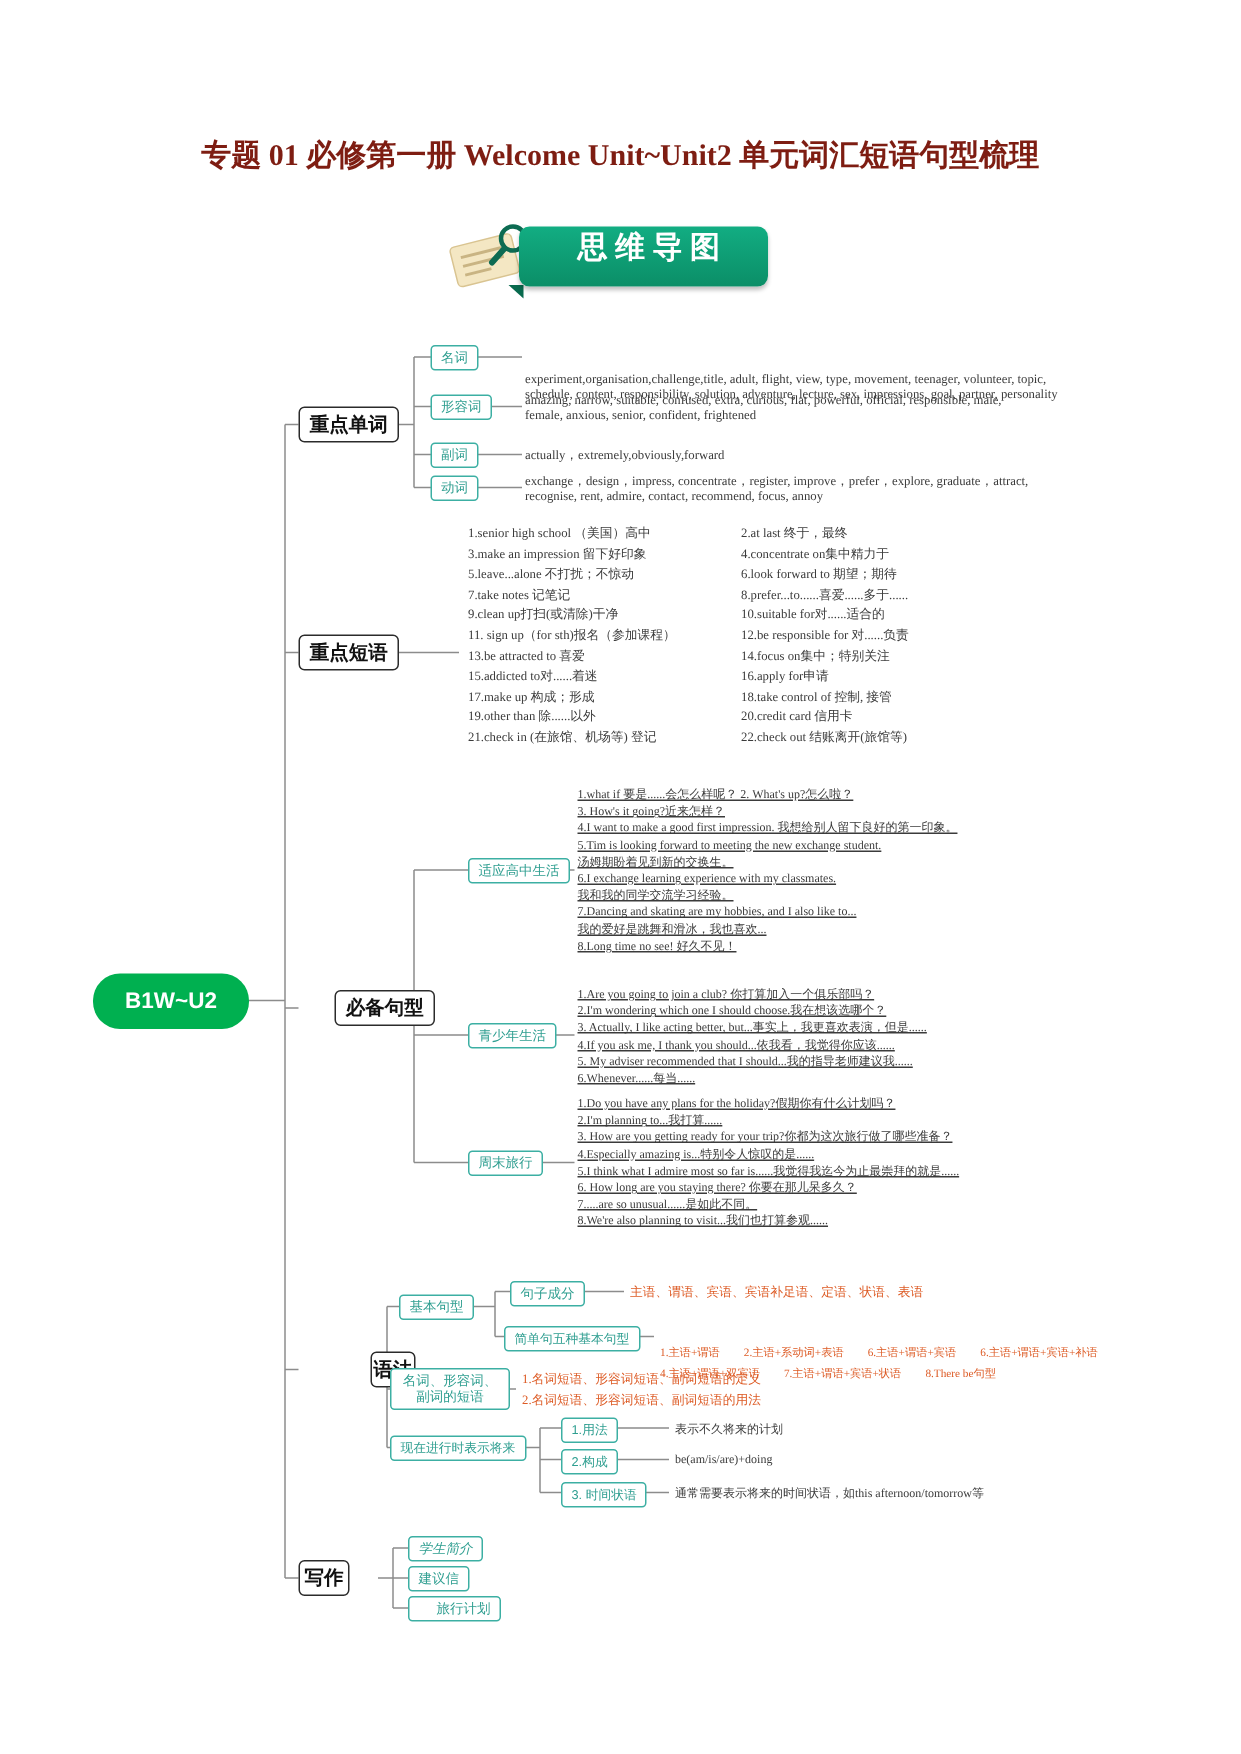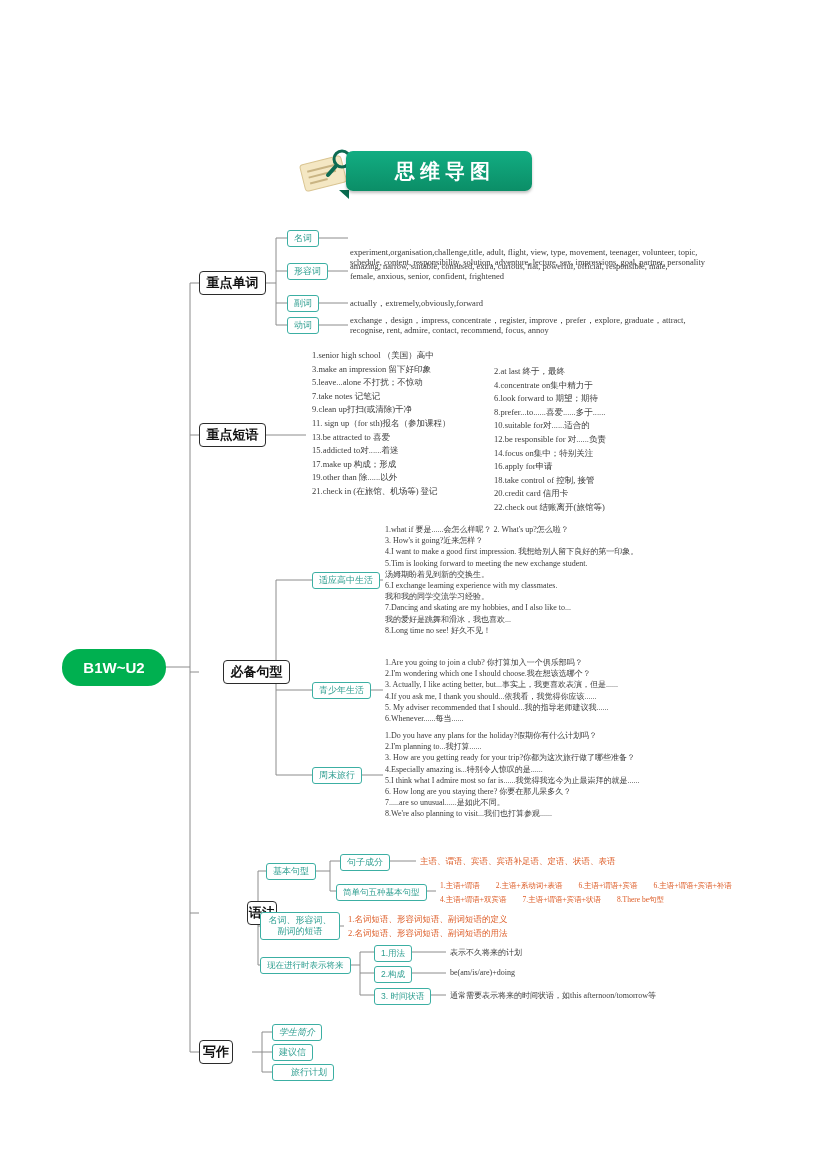"专题 01 必修第一册 Welcome Unit~Unit2" h1.title { html: none -> <h1>专题 01 必修第一册 Welcome Unit~Unit2 单元词汇短语句型梳理</h1> }
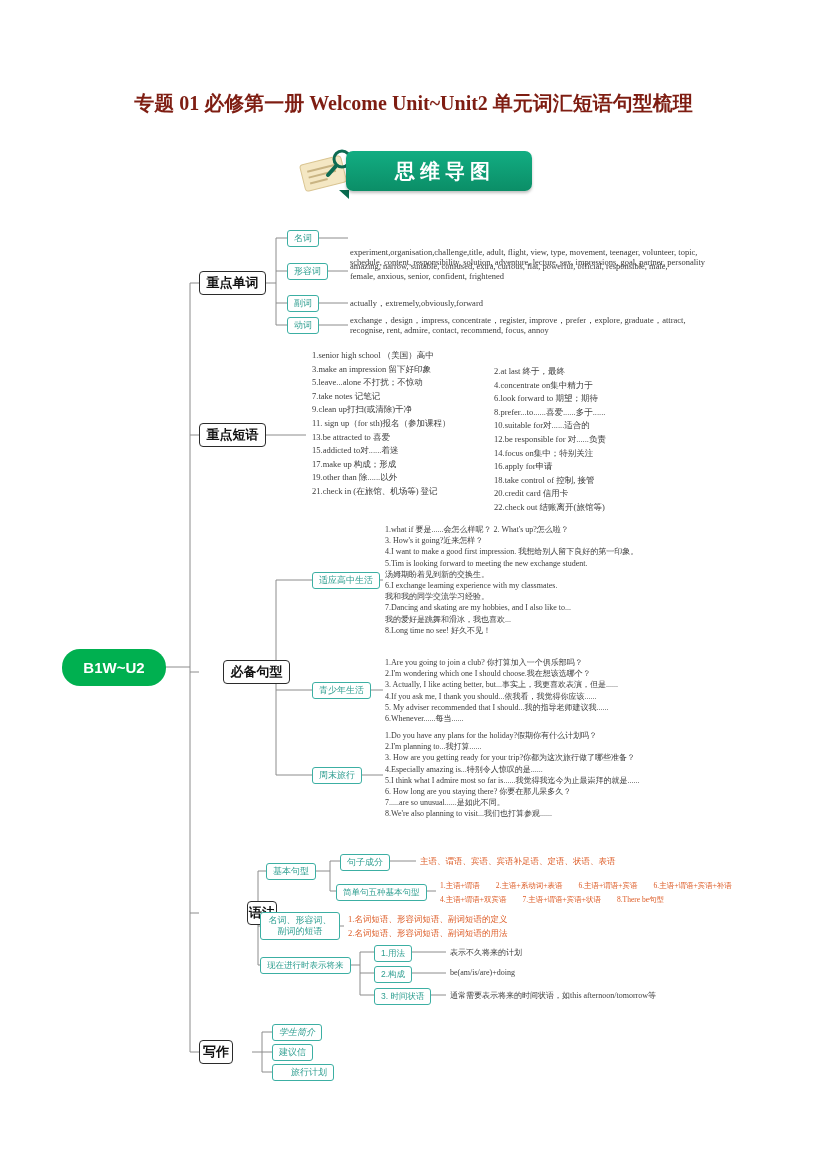"思维导图" .banner { align-items: center -> none; width: 186px -> 166px }
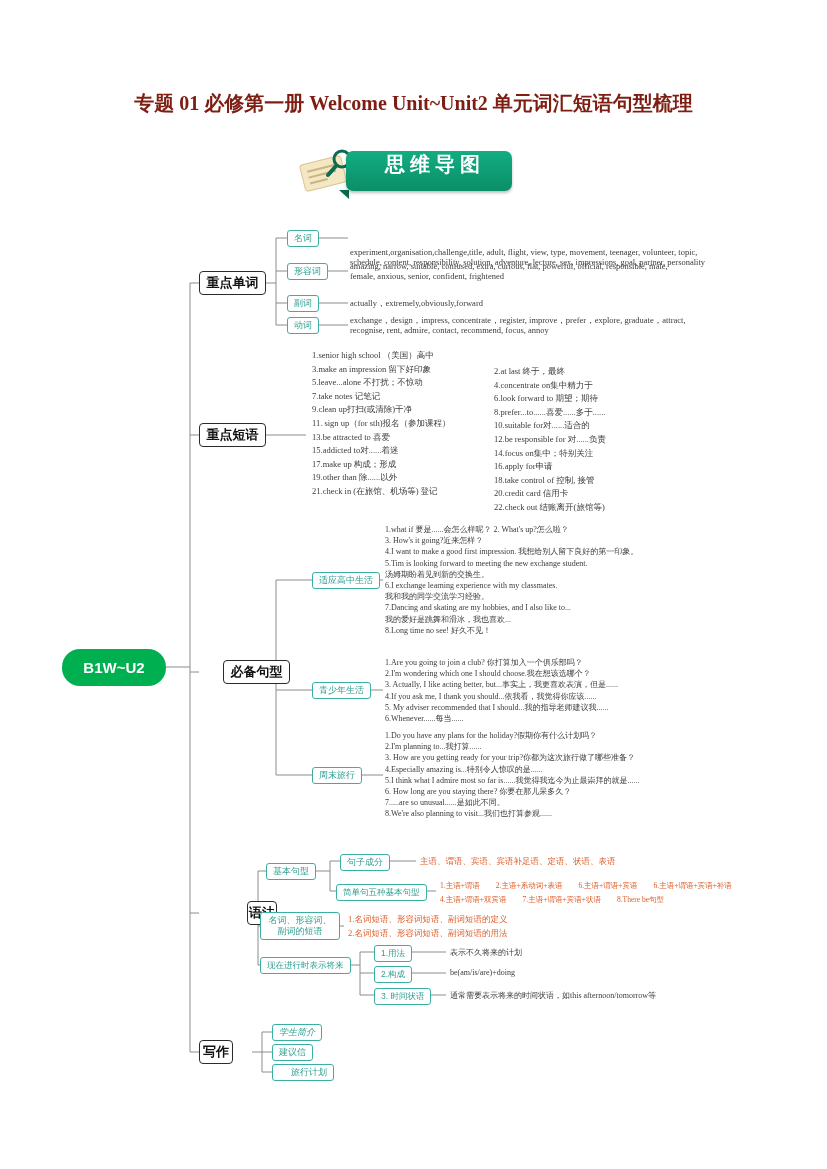"2.at last 终于，最终" div.ph-col { margin-top: 16px -> none }
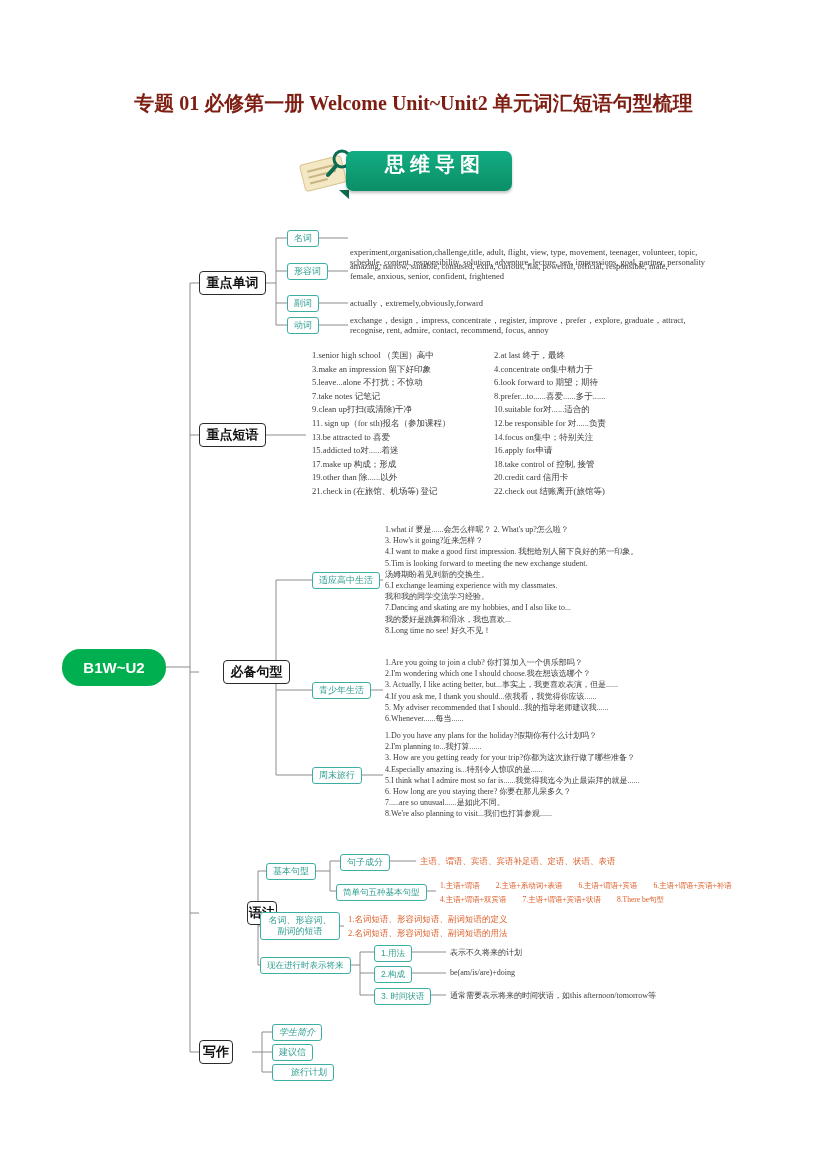"1.what if 要是......会怎么样呢？ 2. What's" .sent { text-decoration: none -> underline }
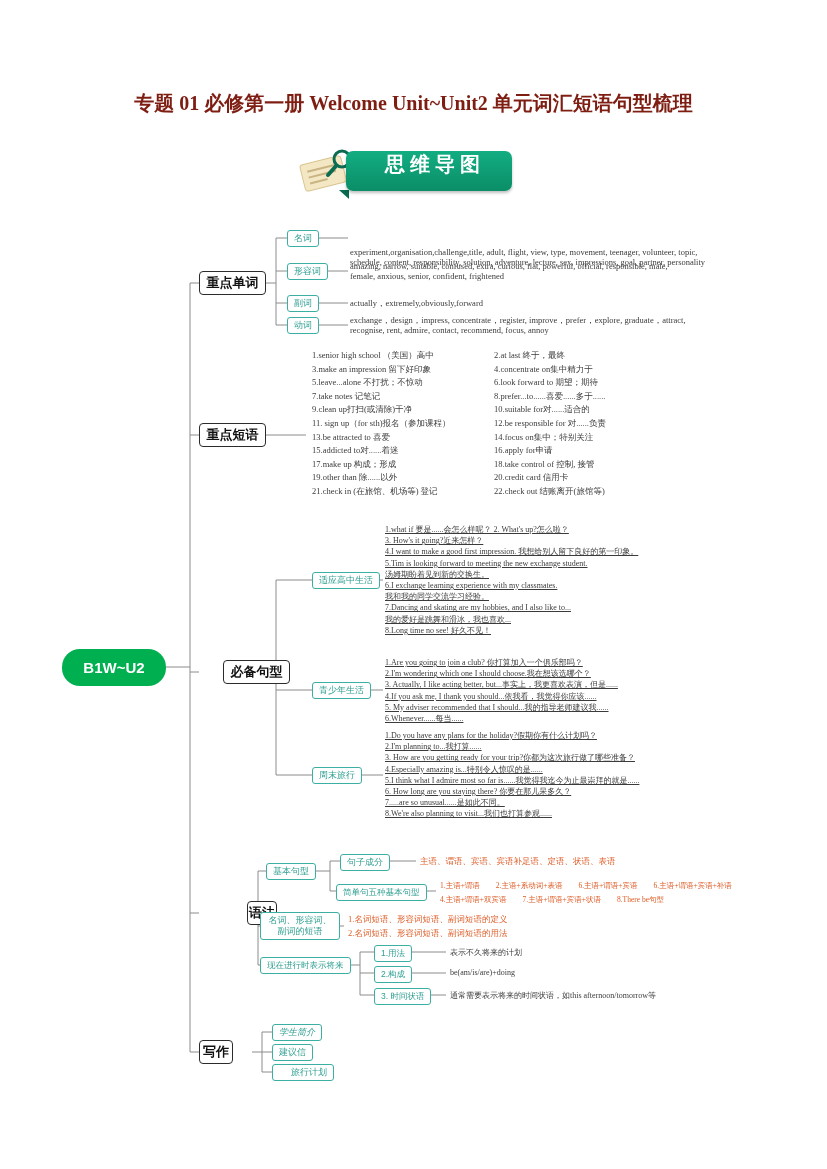"1.主语+谓语" .grow { margin-top: none -> 16px }
